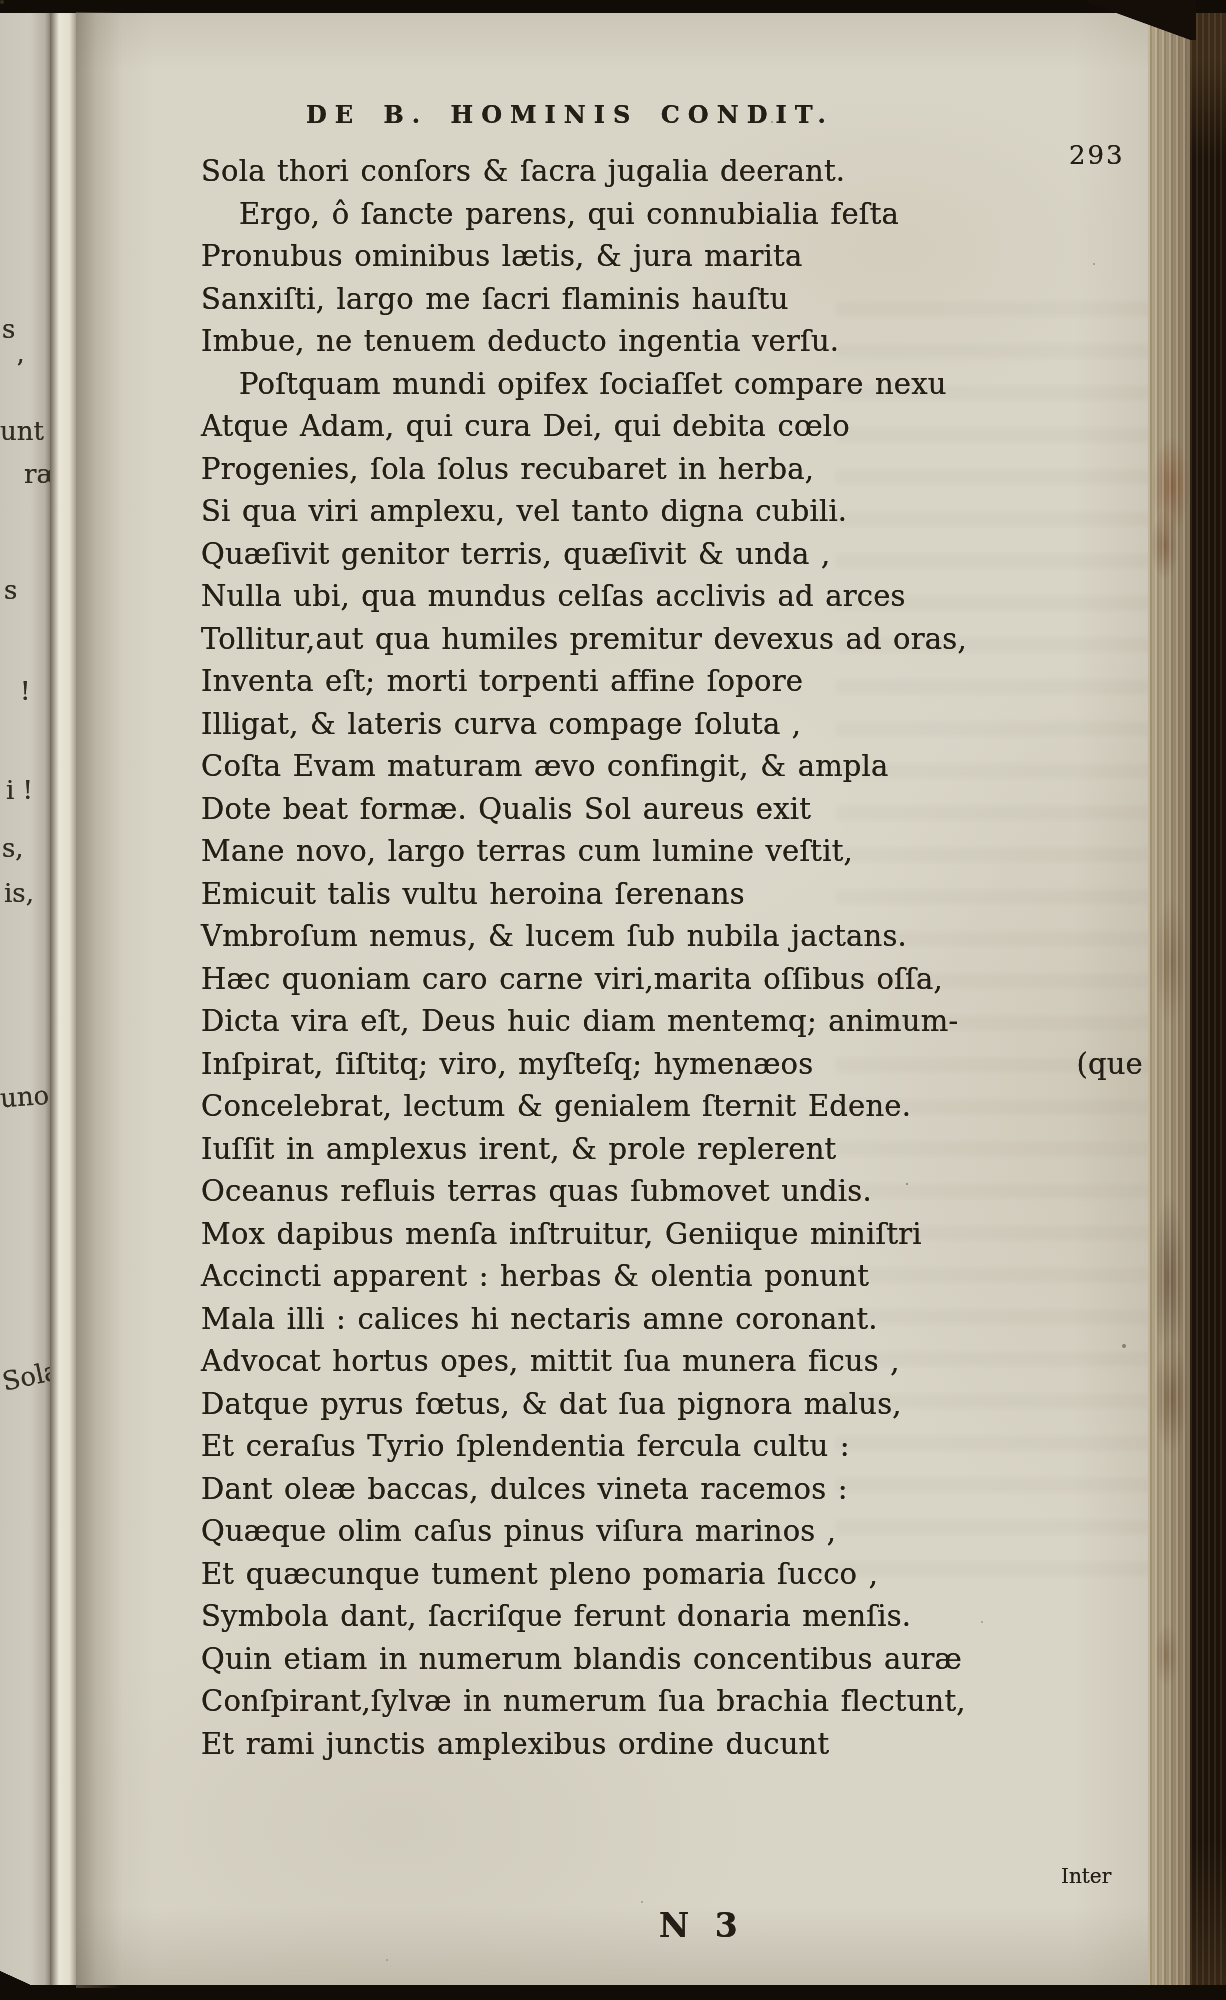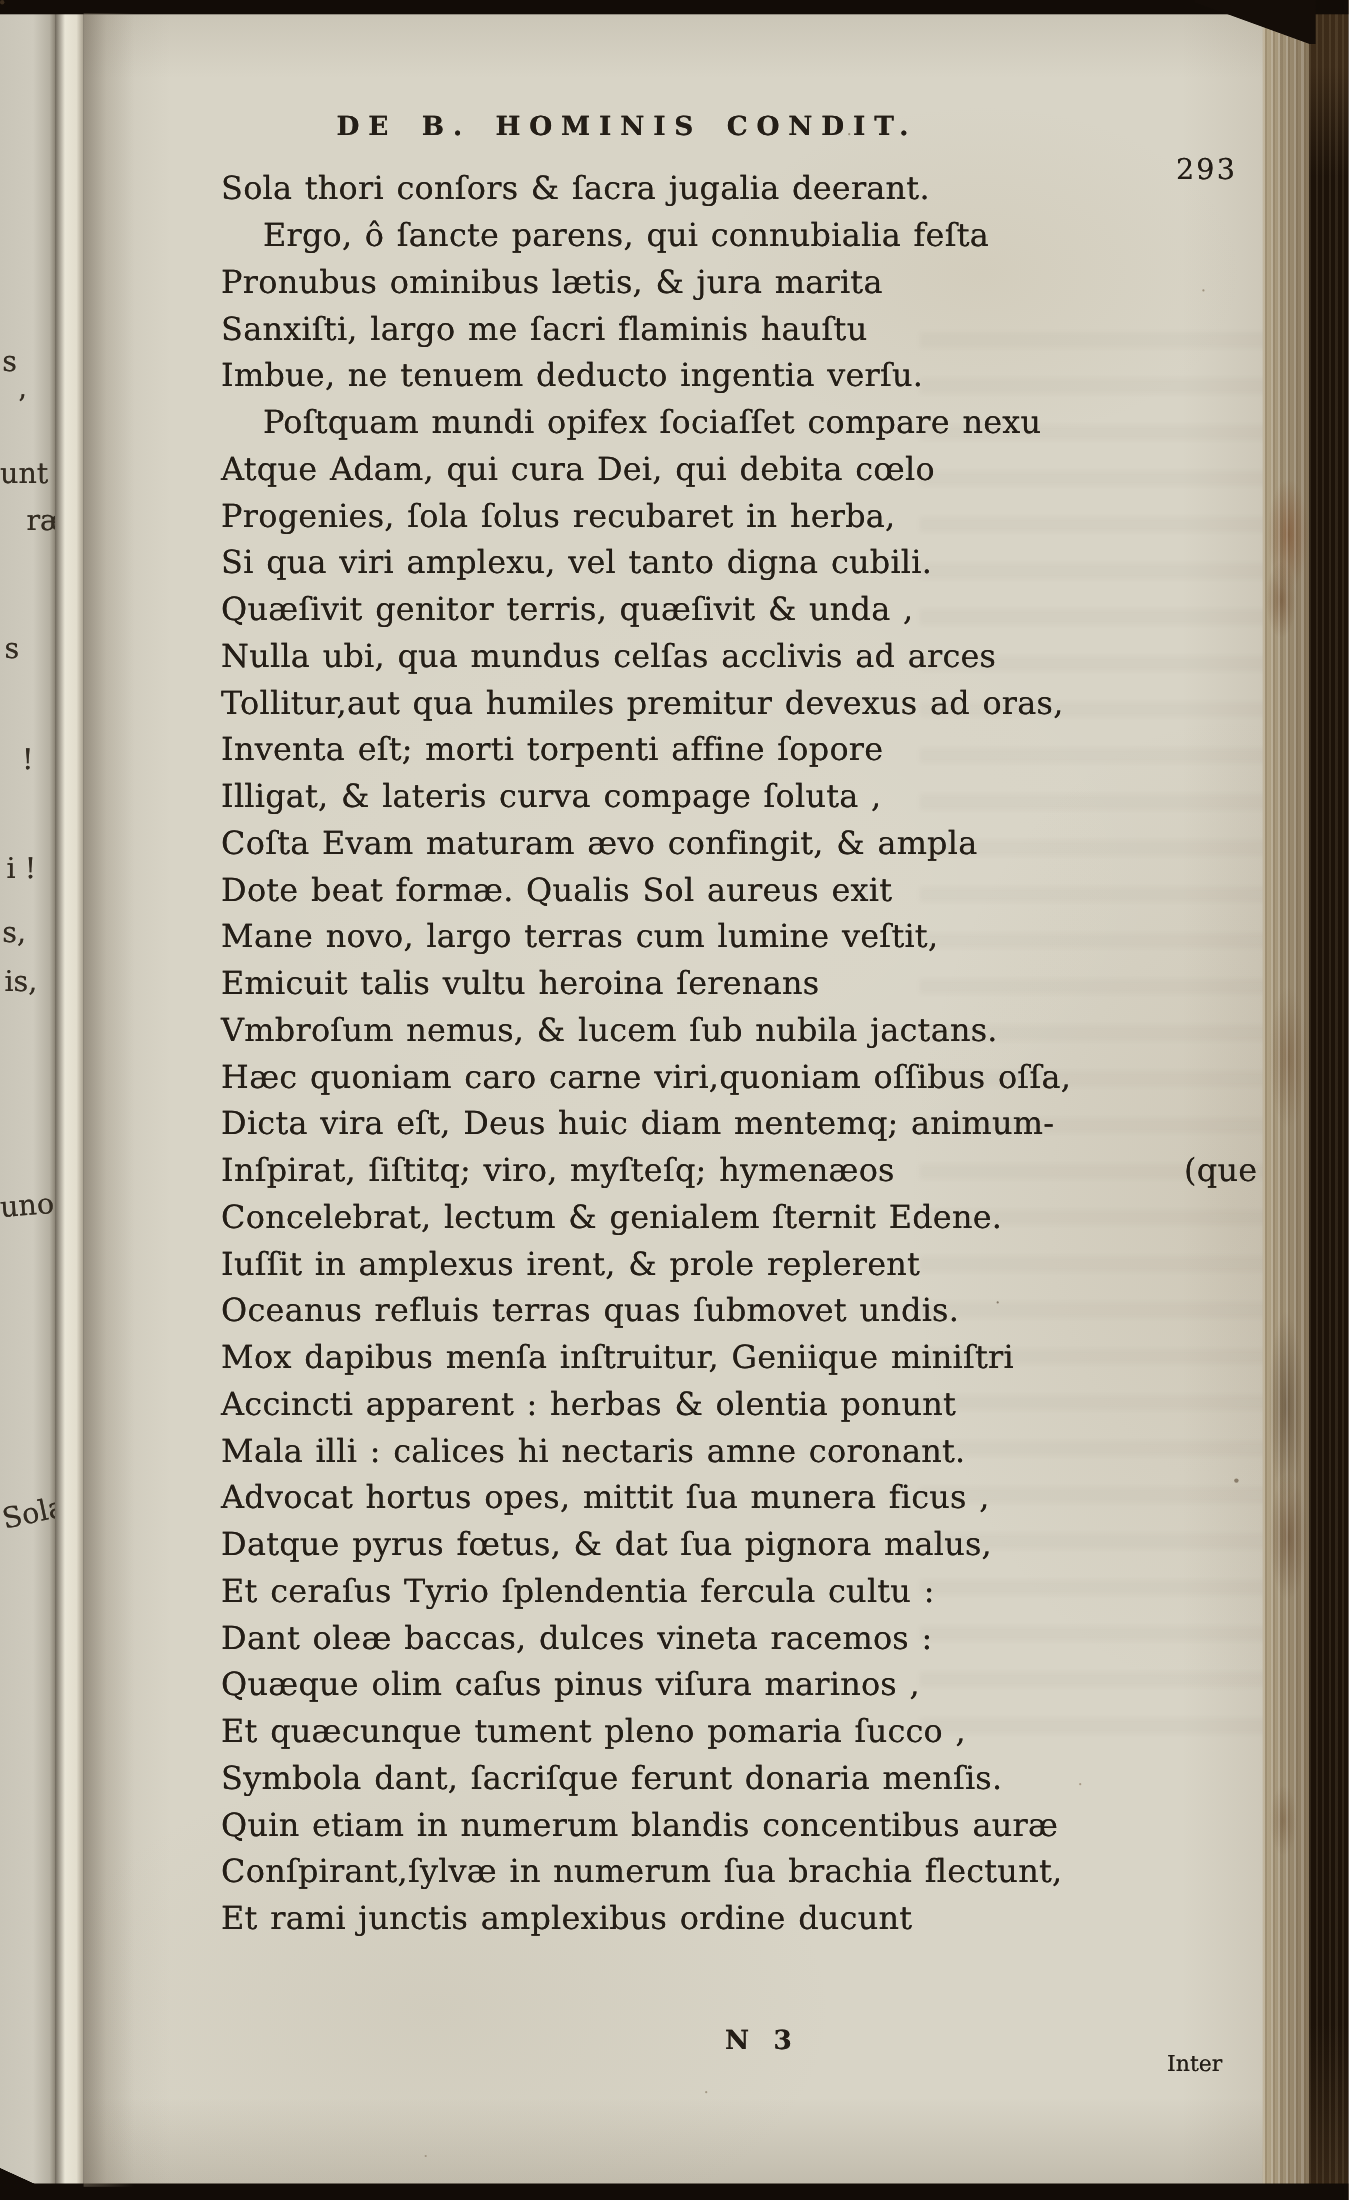"Hæc quoniam caro carne viri,quoniam" div.line { text: viri,quoniam -> viri,marita }
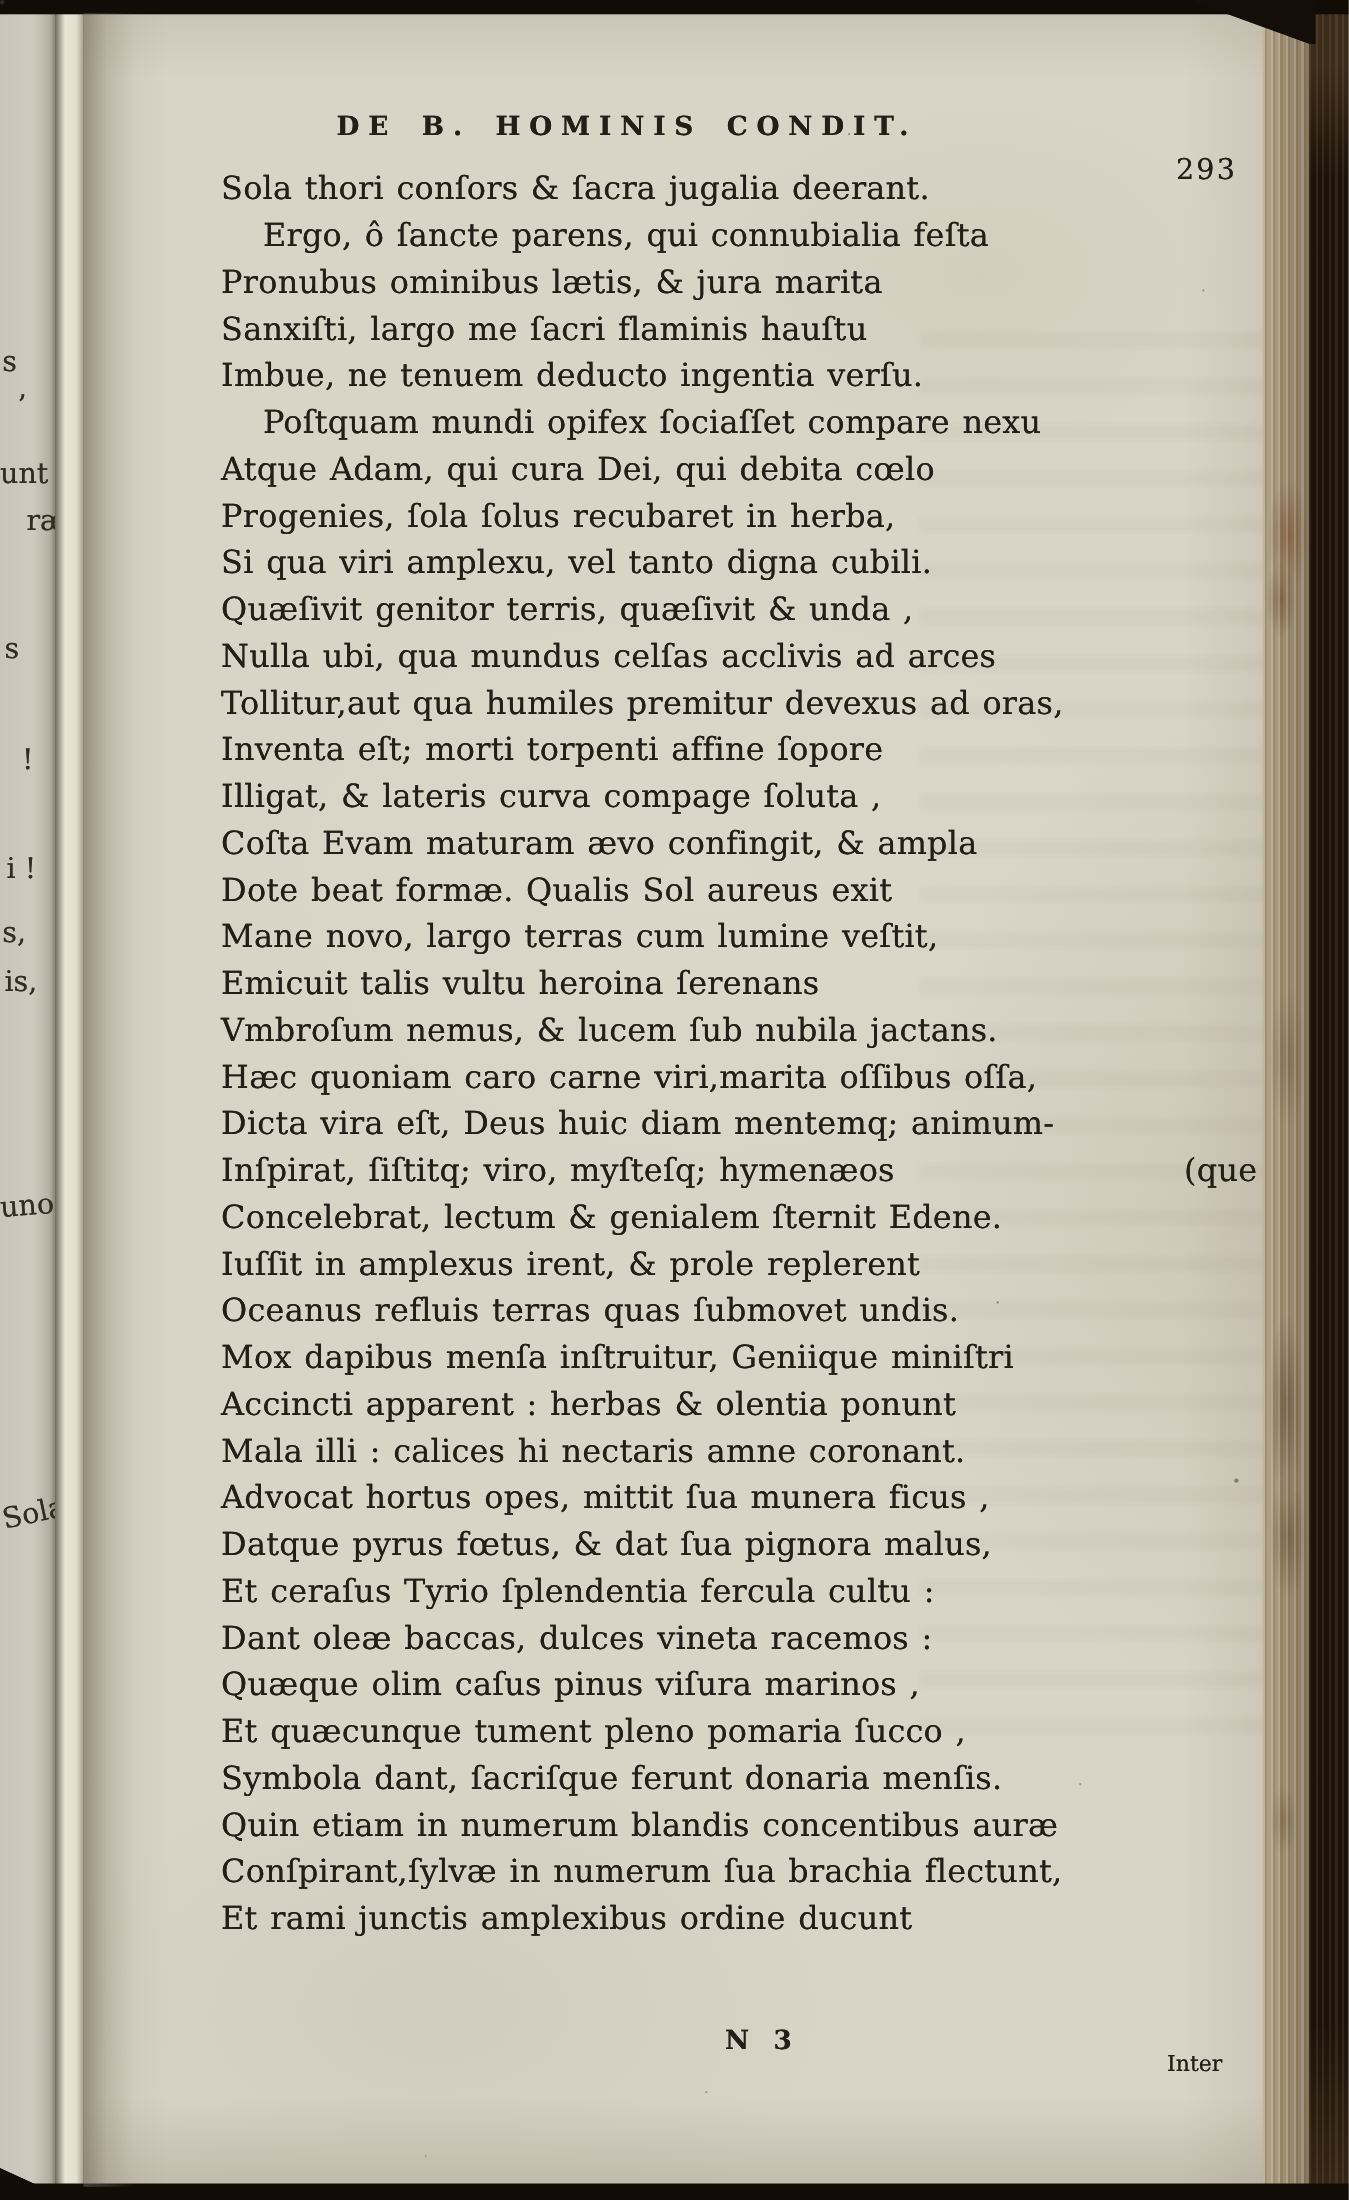"N 3" .signature { font-size: 24px -> 33px; top: 1828px -> 1894px }
